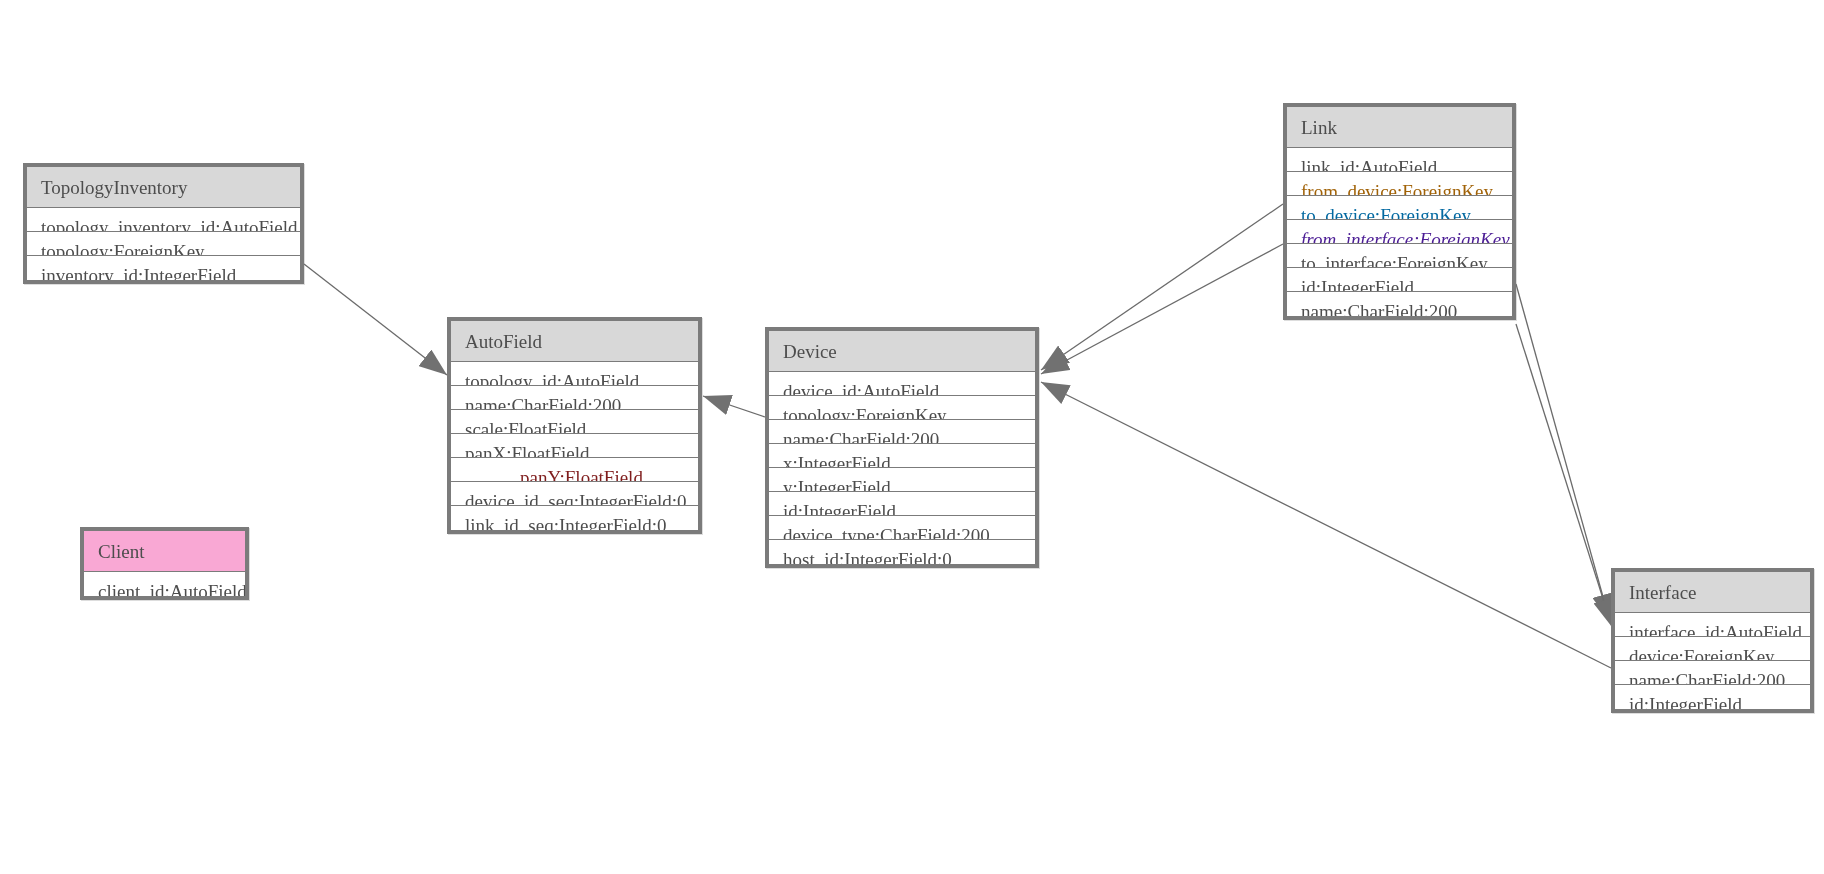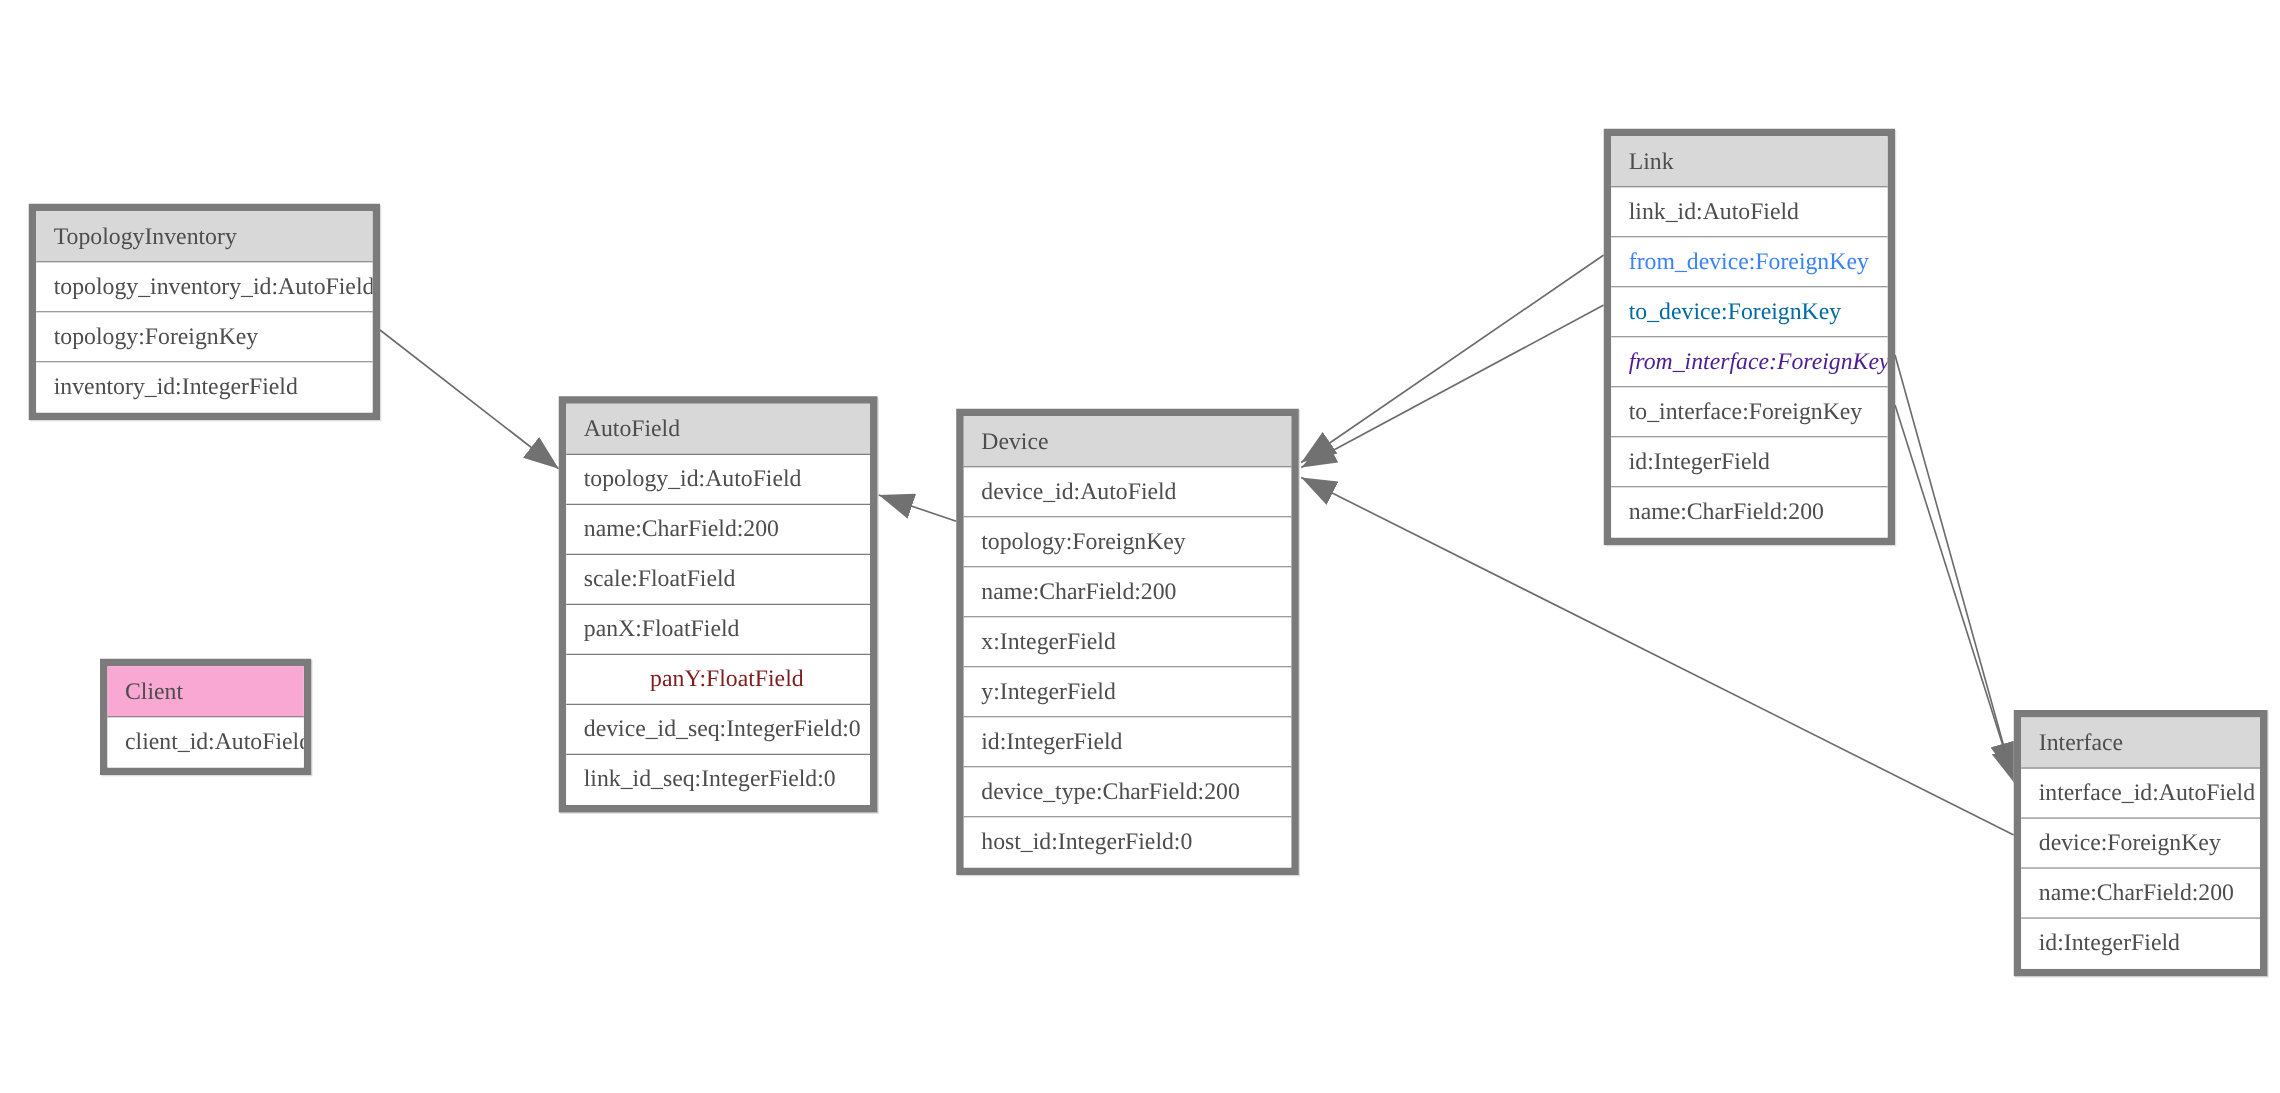"Link" .entity { border: 6px solid #f97316 -> 4px solid #f97316 }
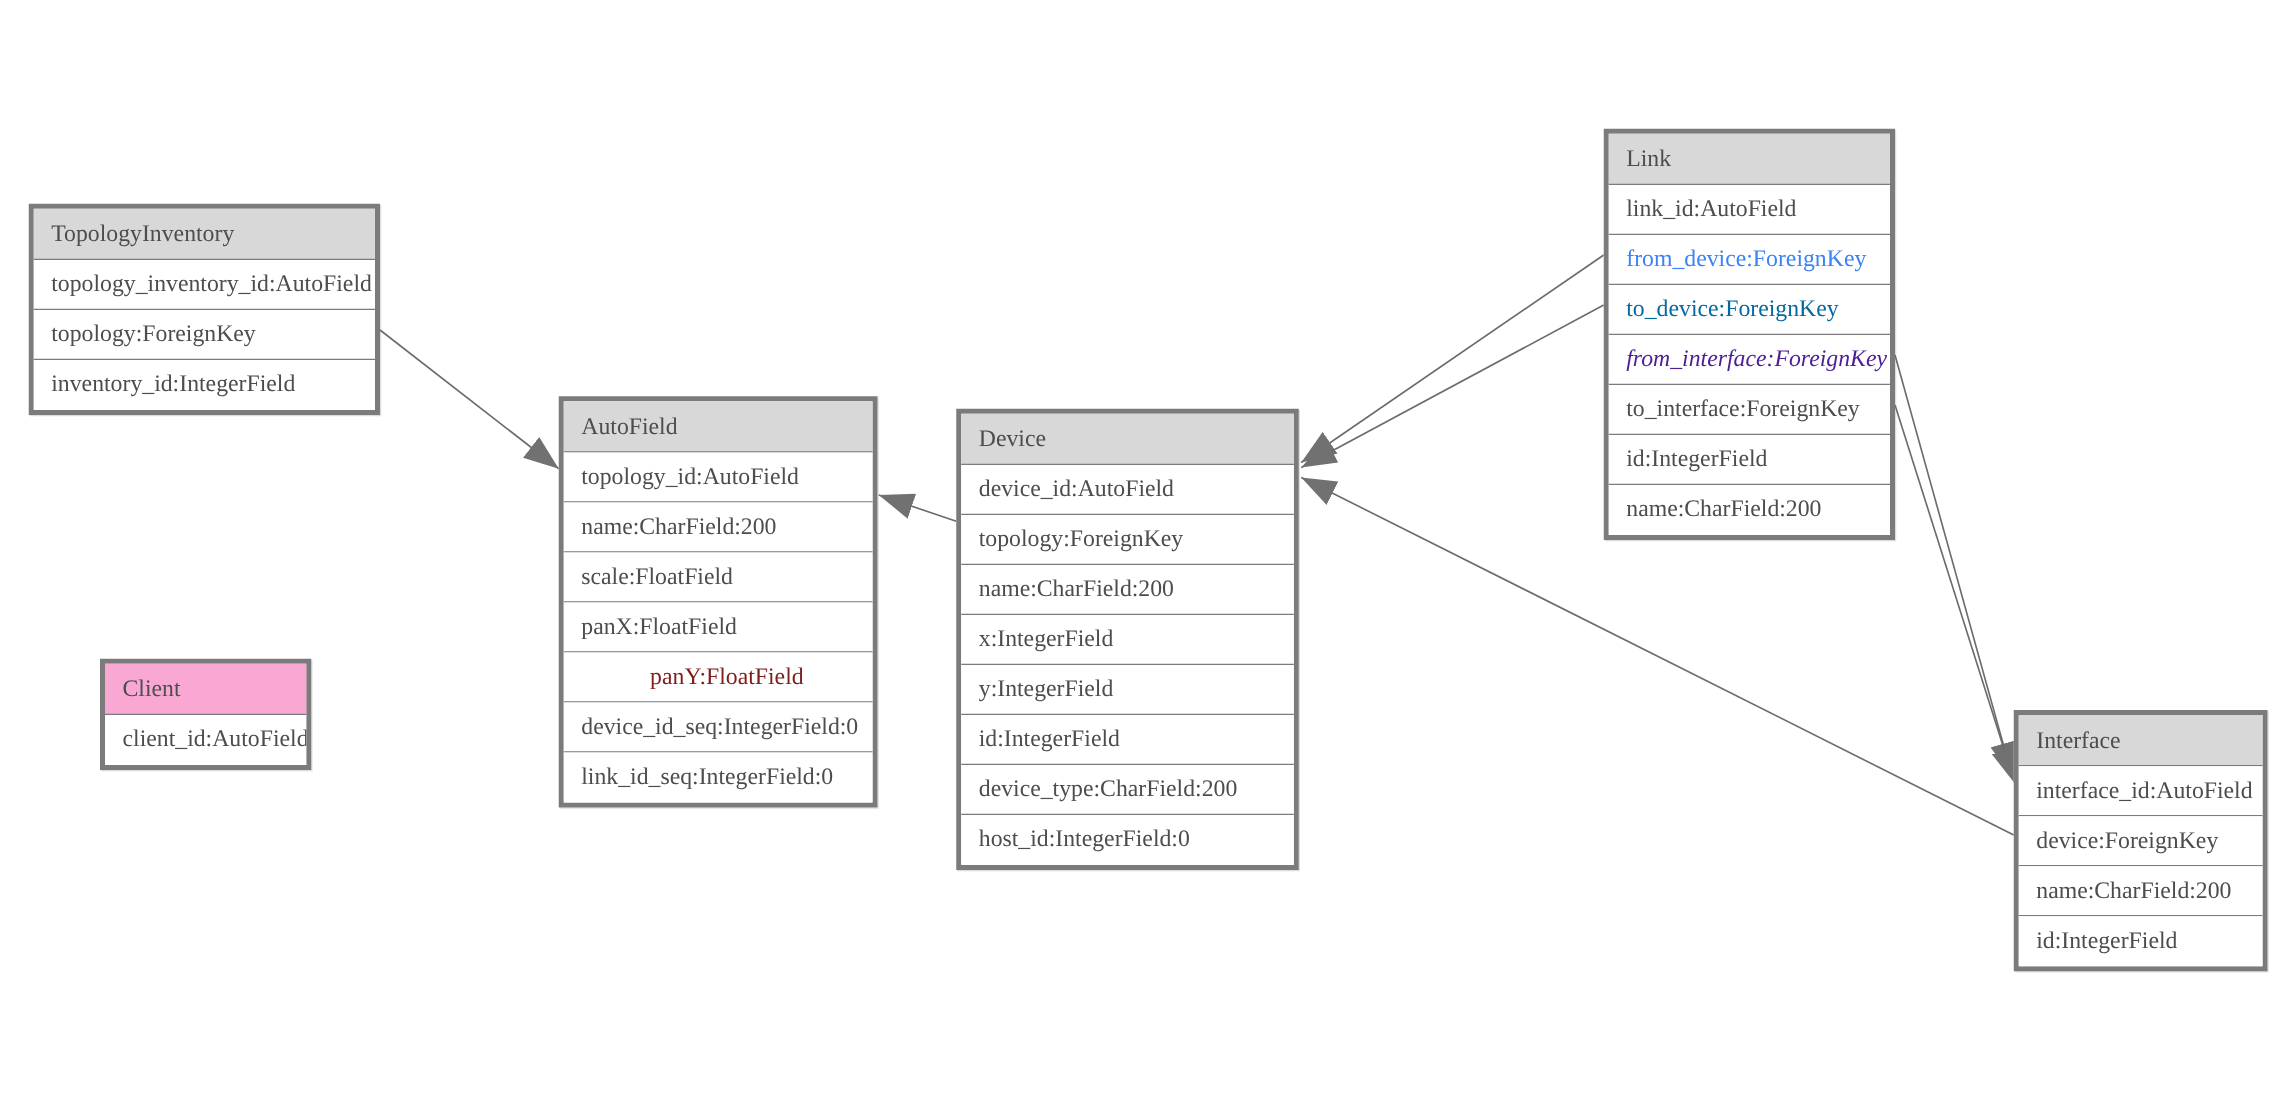"link_id:AutoField" .entity-field { height: 40px -> 24px }
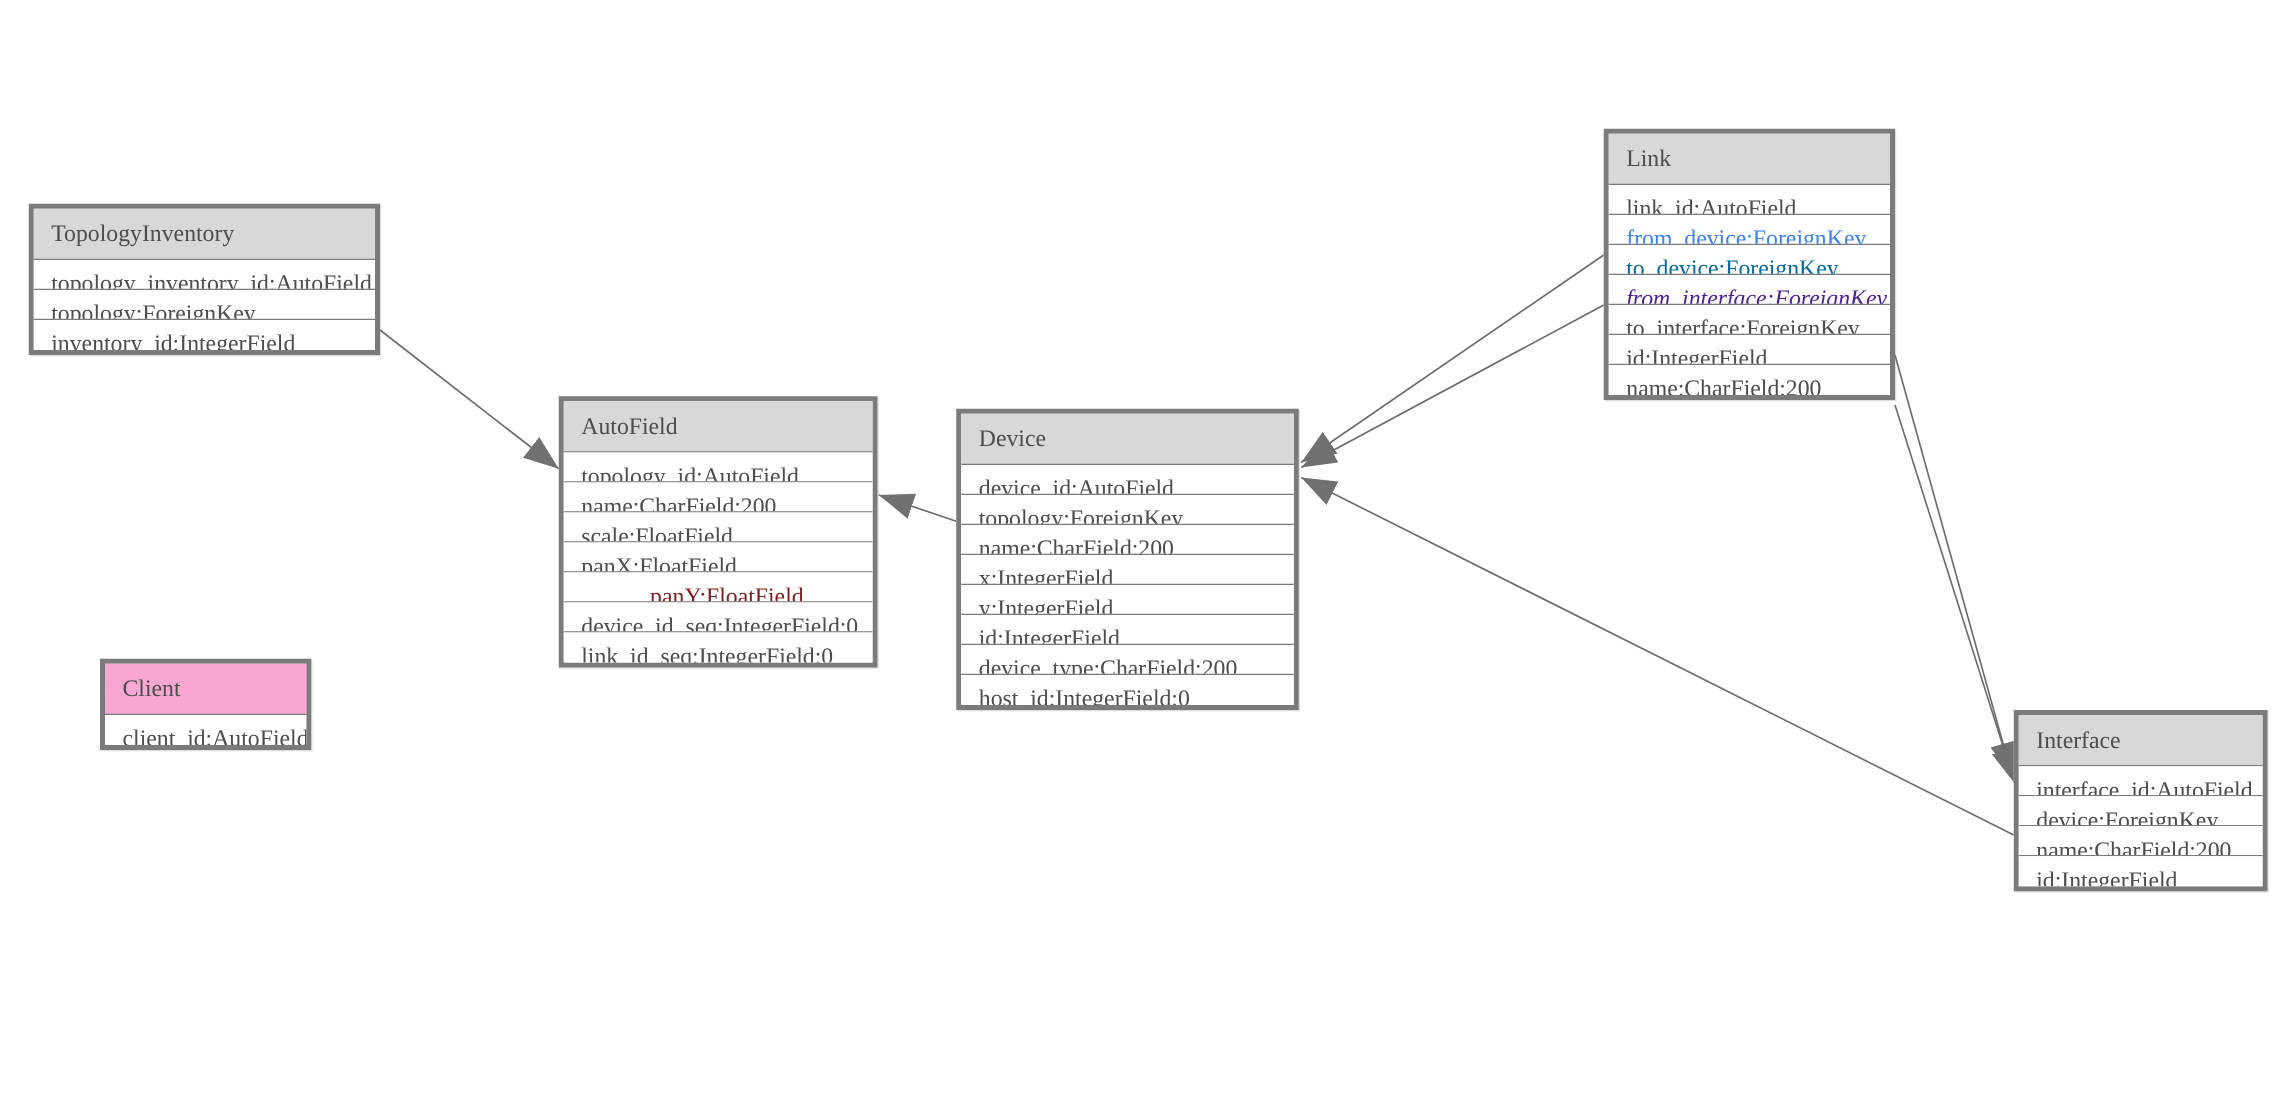"from_device:ForeignKey" div.entity-field { color: #3b82f6 -> #a16207 }
